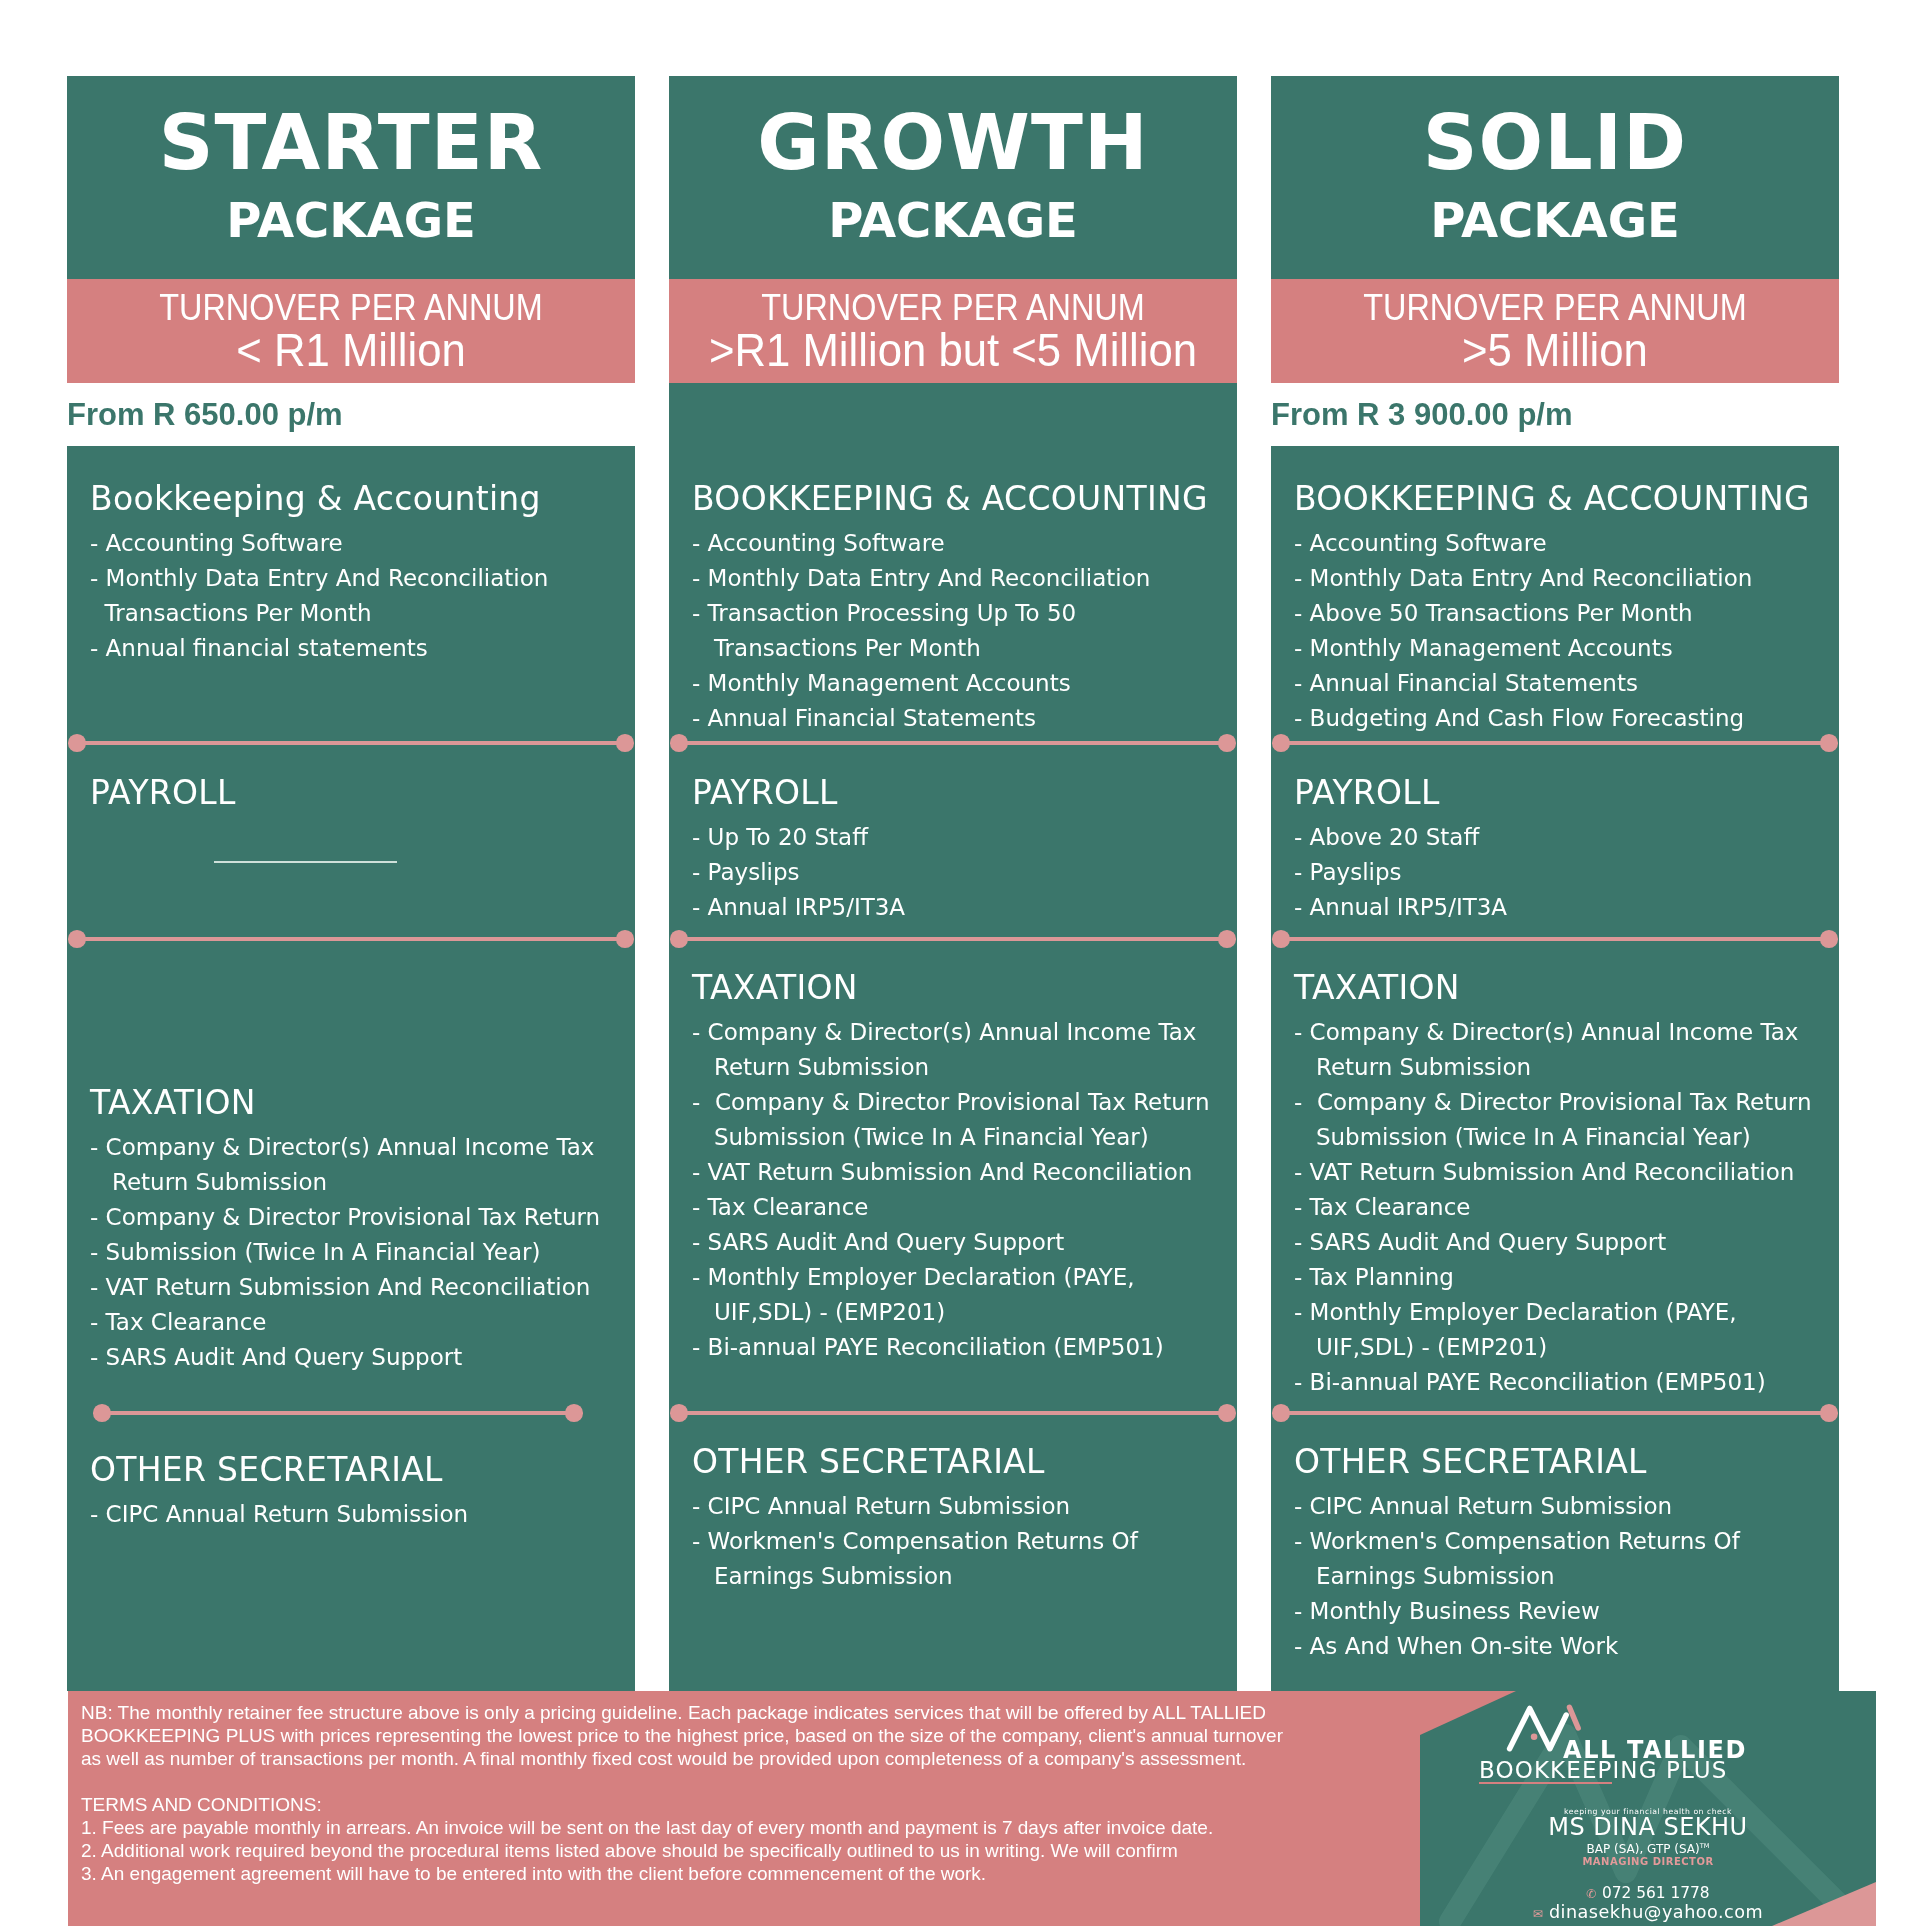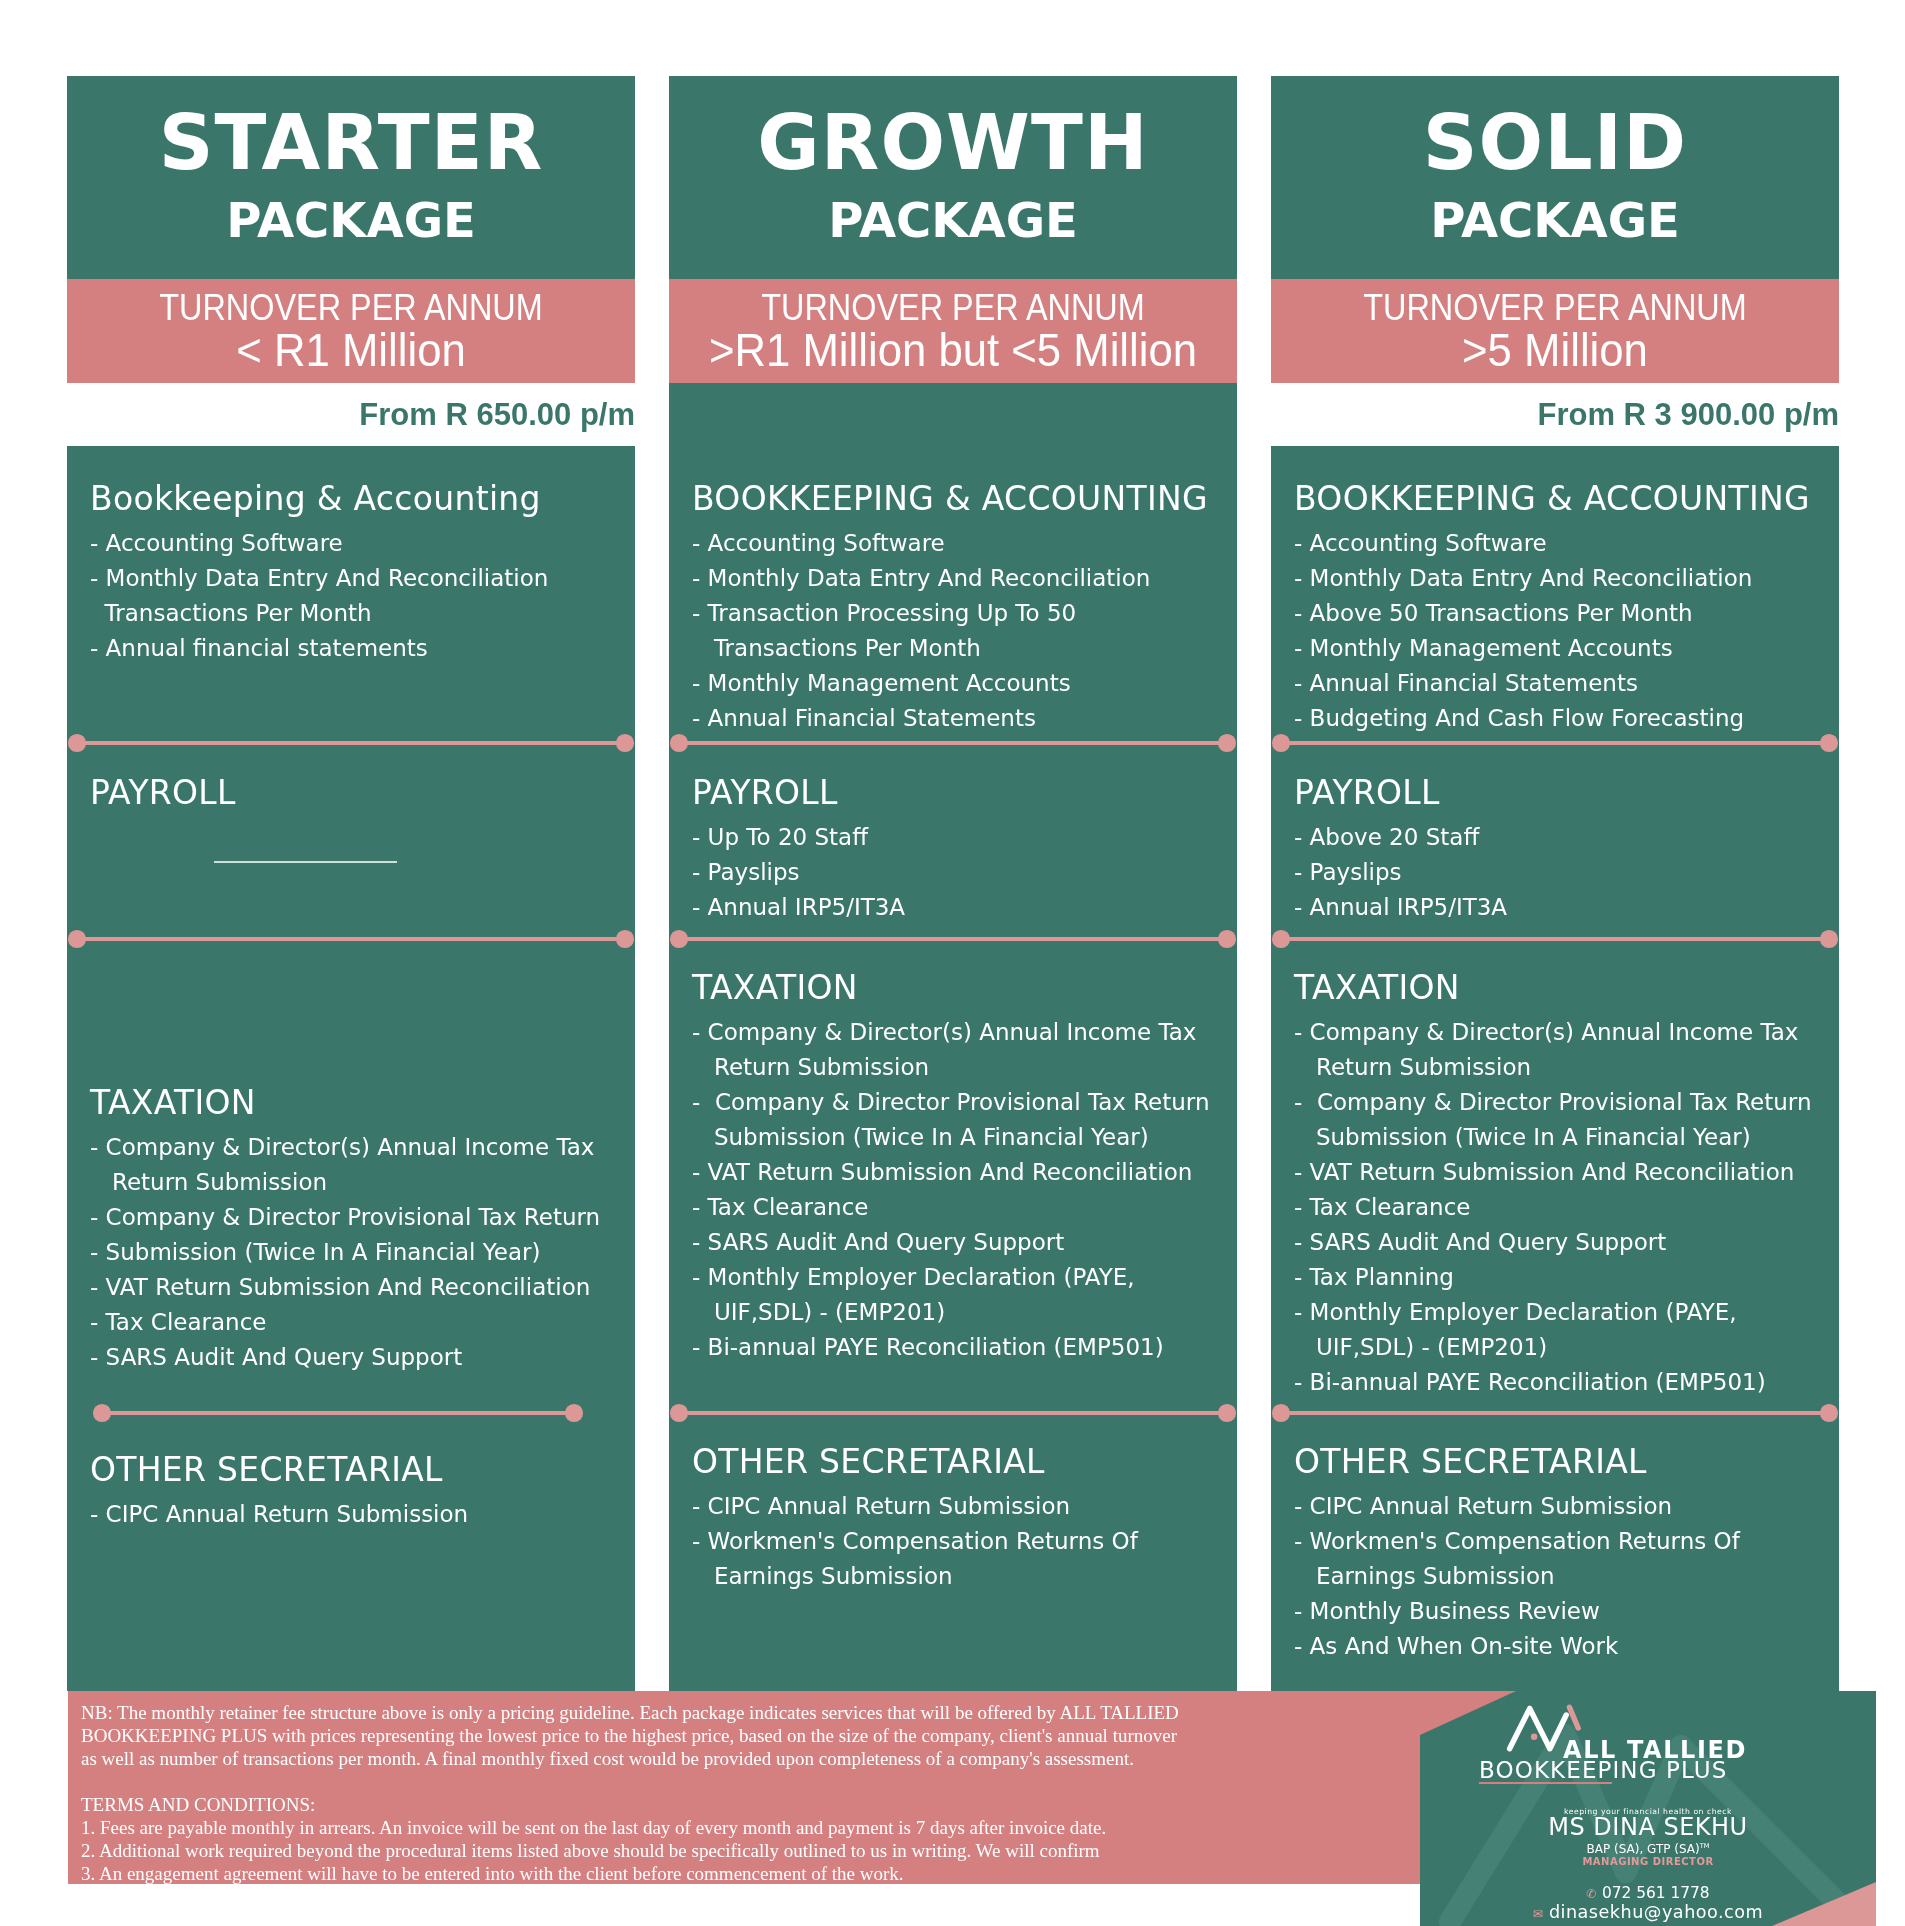"From R 650.00 p/m" .price { text-align: right -> left }
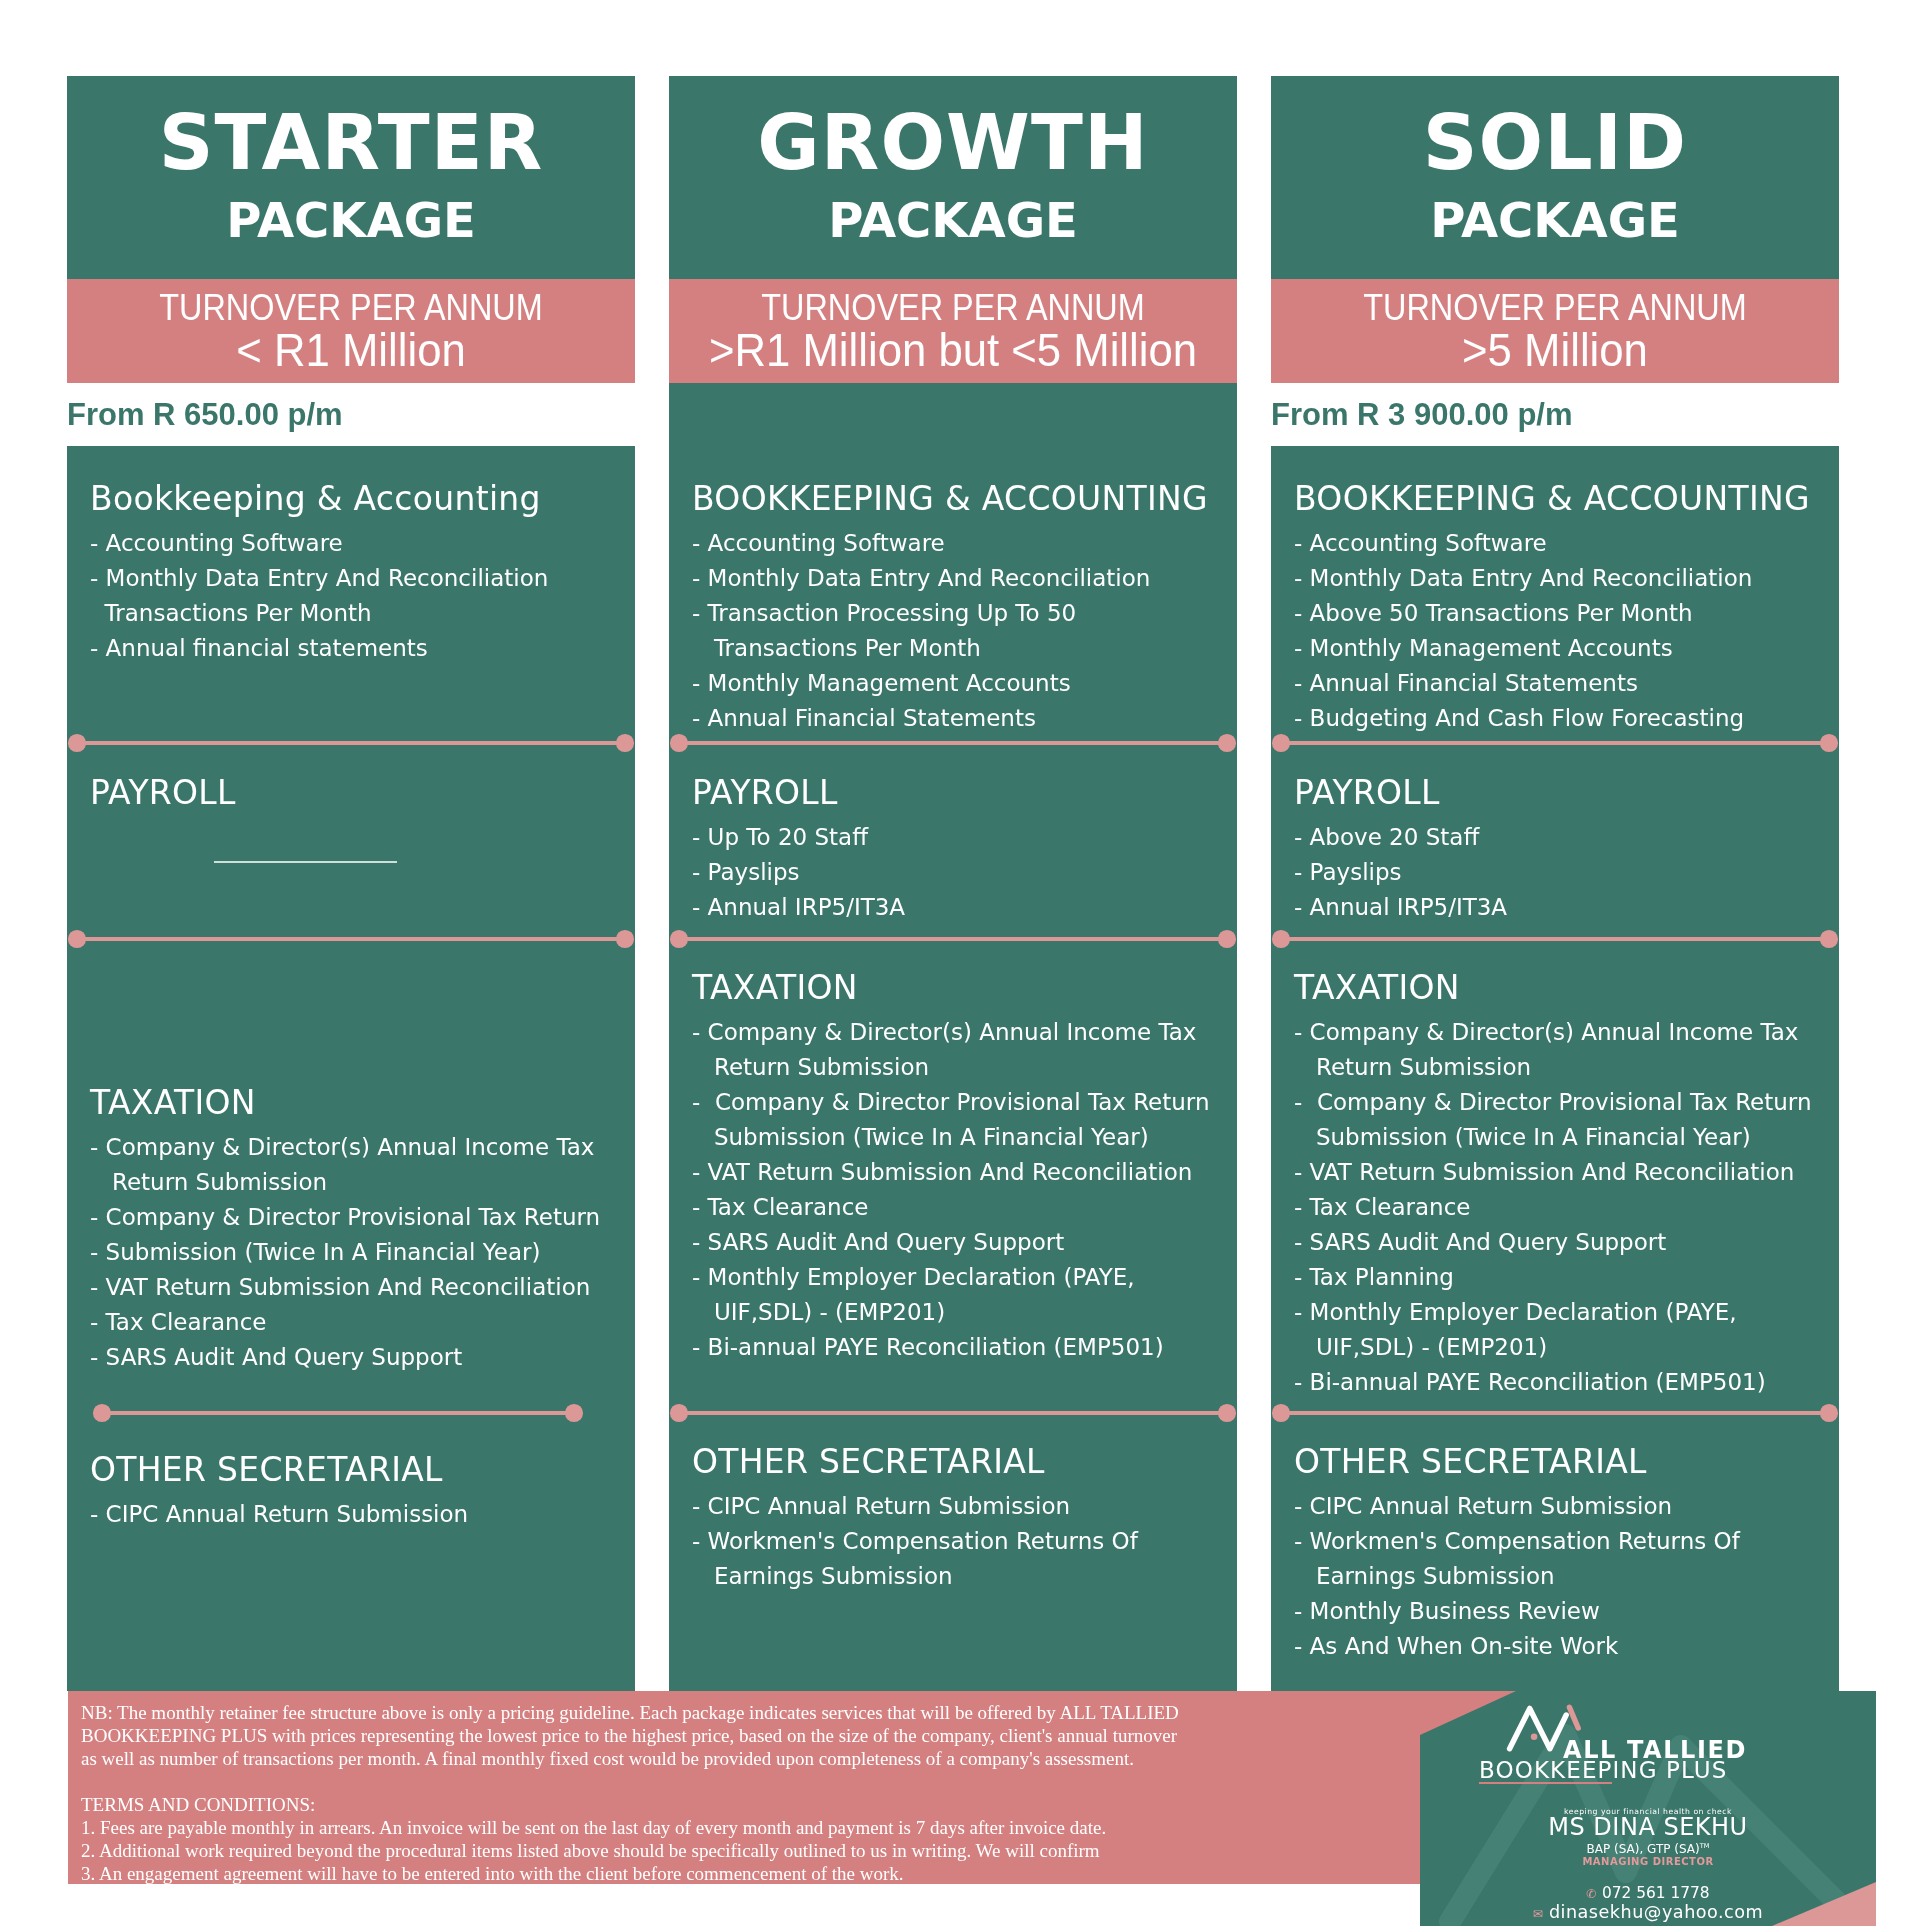"NB: The monthly retainer fee" .footer { font-family: Liberation Serif, serif -> Liberation Sans, sans-serif; height: 193px -> 235px }
